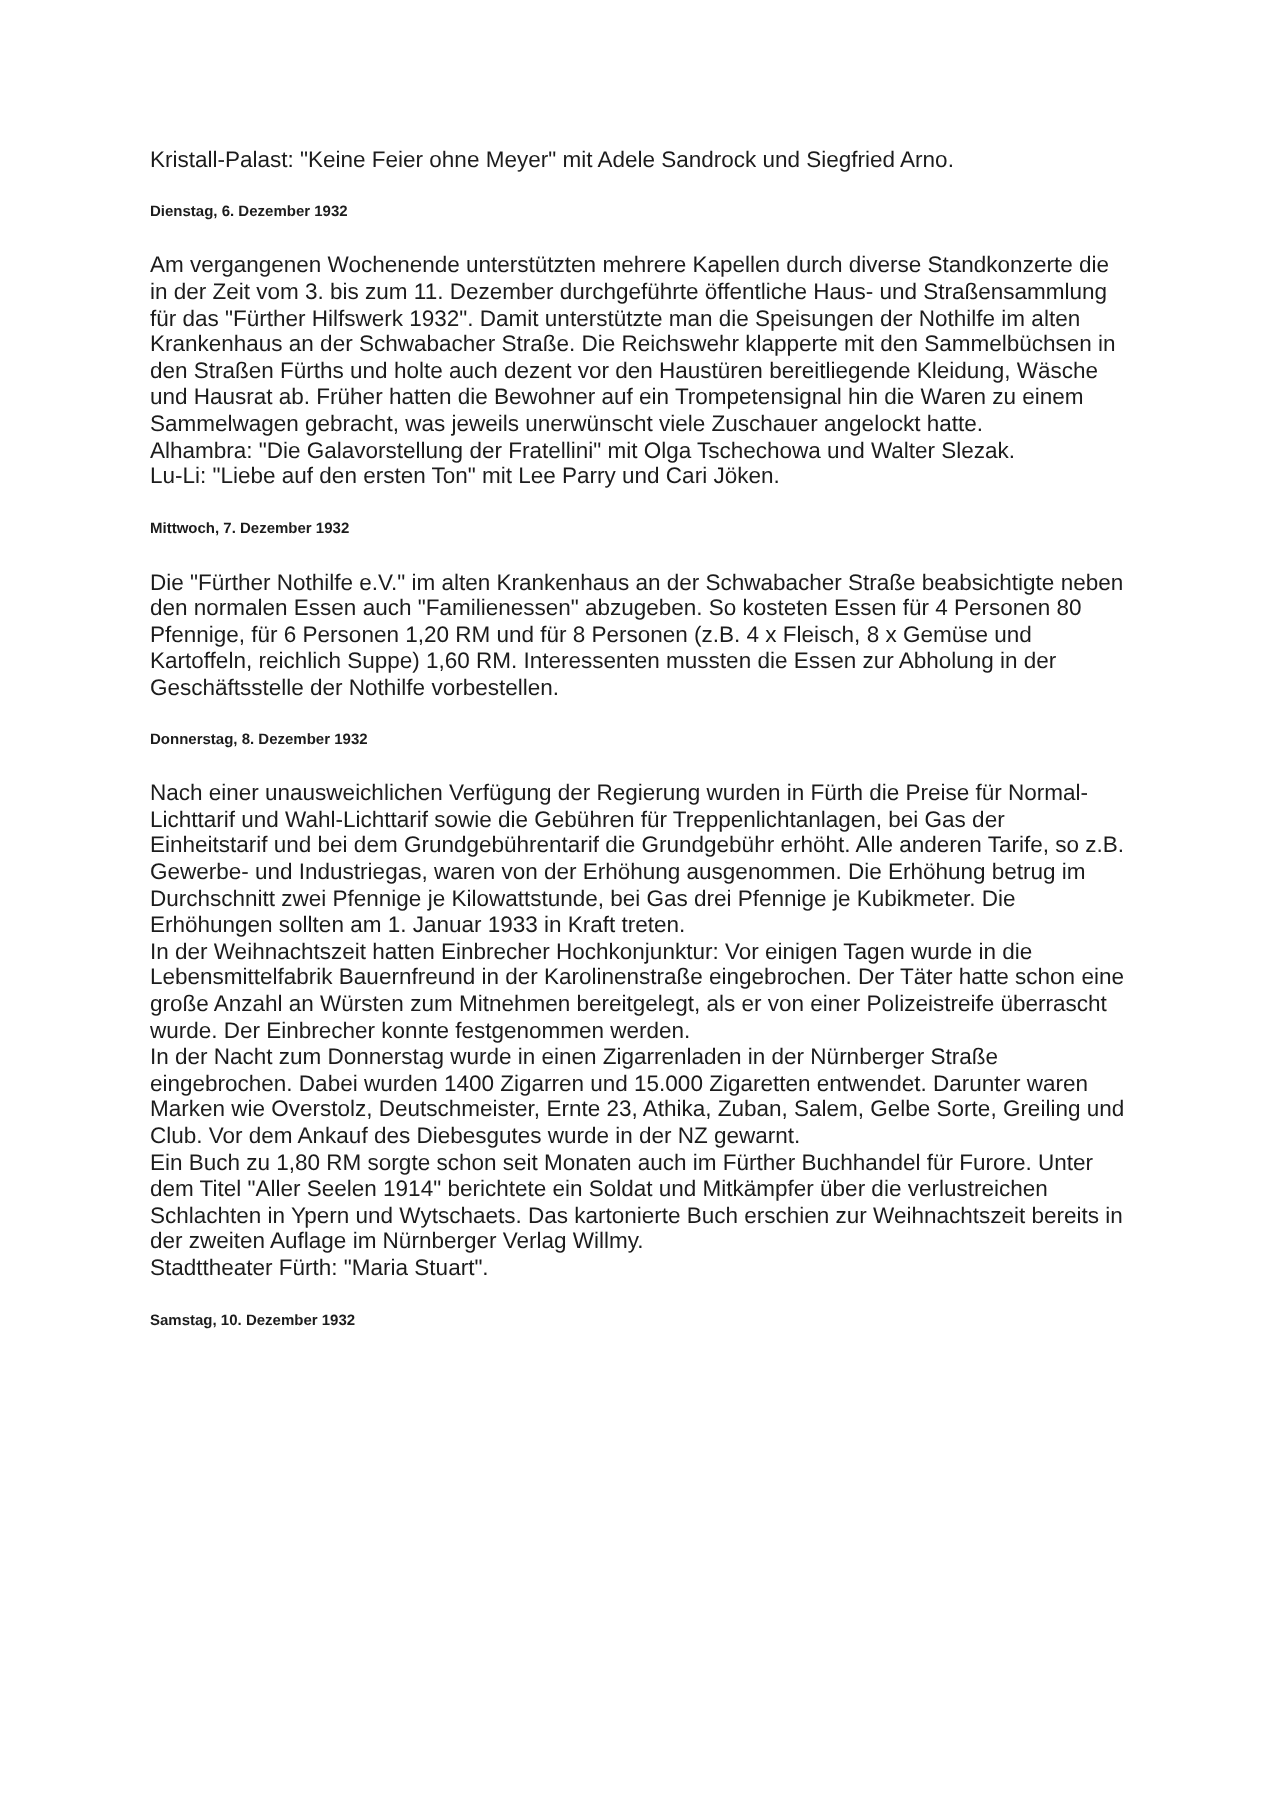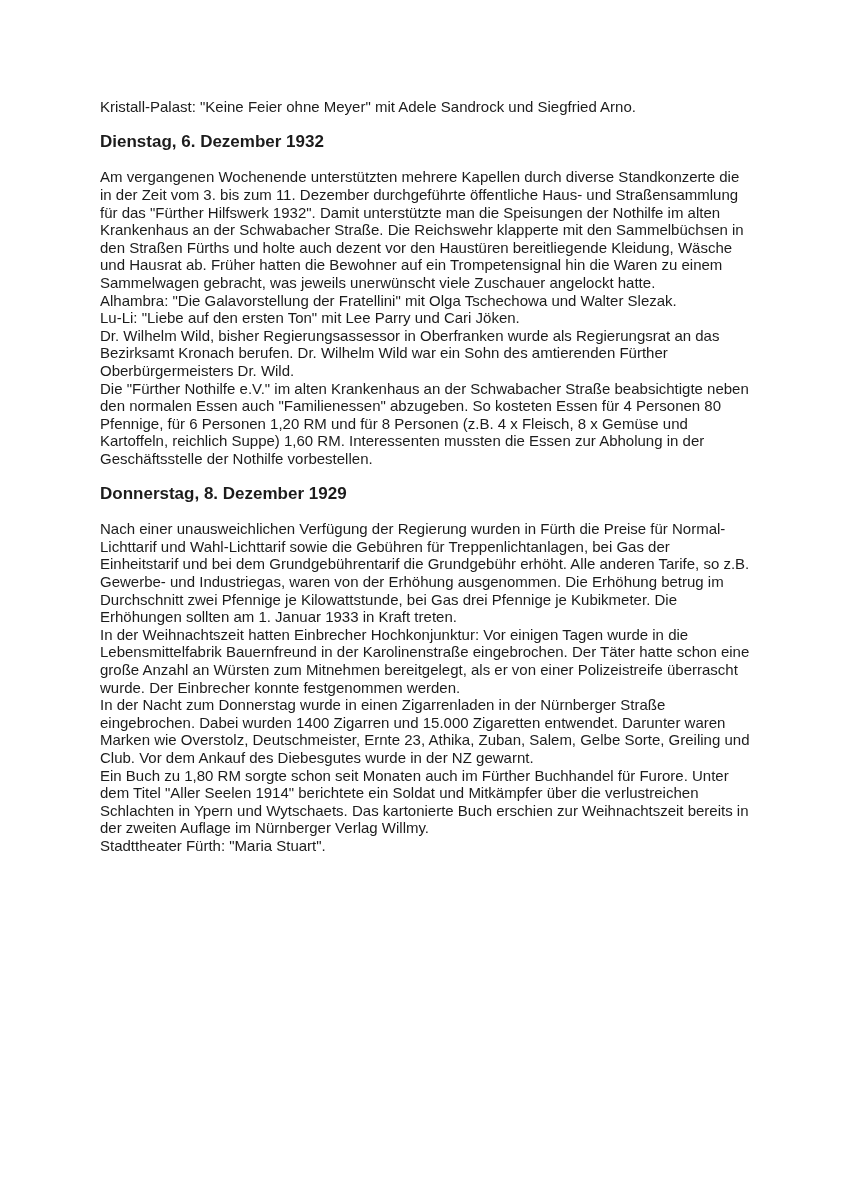"Dienstag, 6. Dezember 1932" .day-heading { font-size: 17px -> 10px }
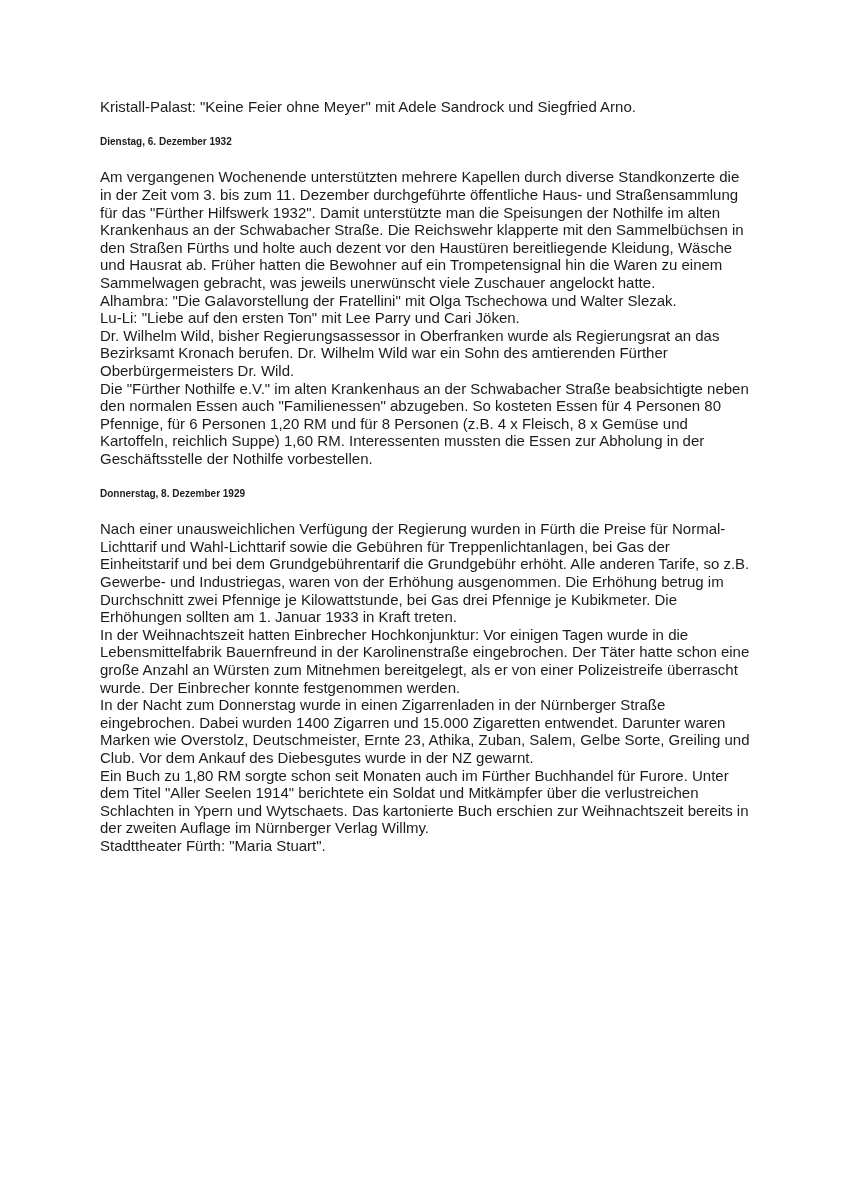"Mittwoch, 7. Dezember 1932" h2.day-heading { html: none -> <h2>Mittwoch, 7. Dezember 1932</h2> }
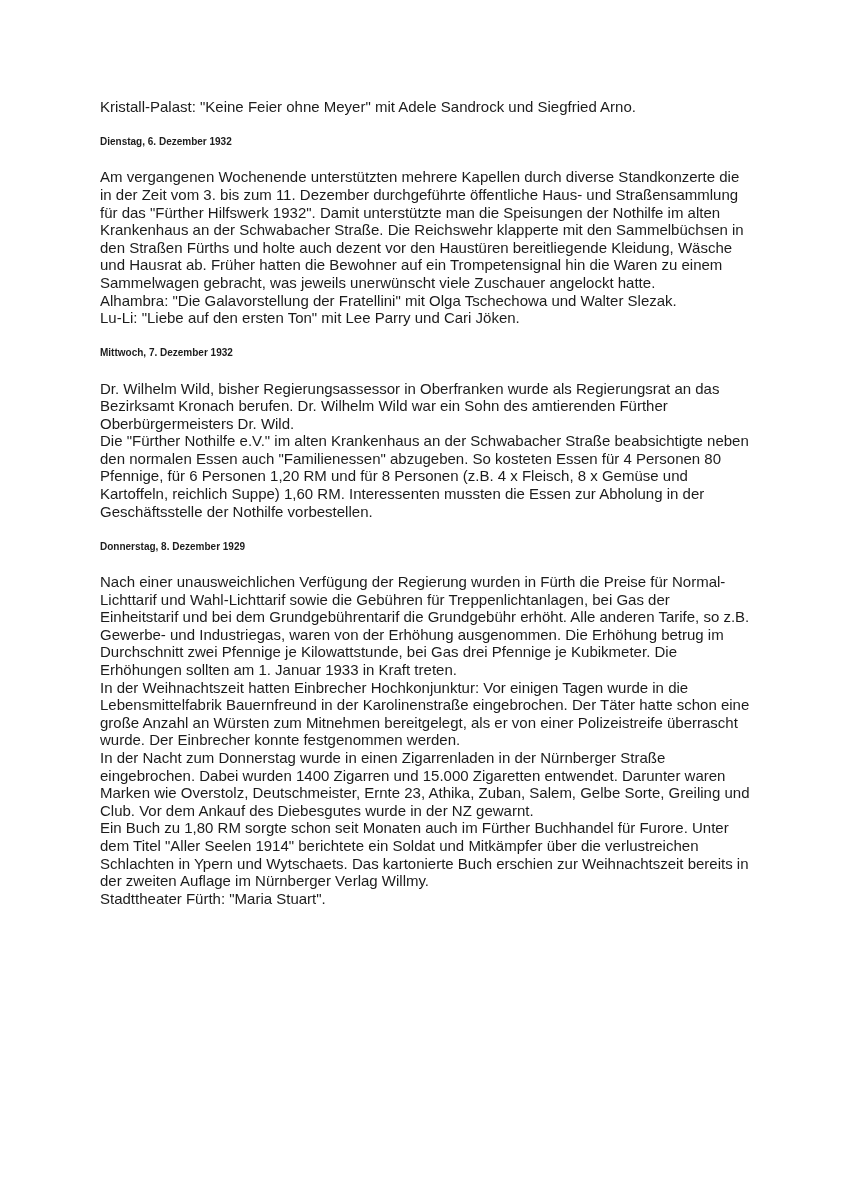"Dr. Wilhelm Wild, bisher" p.para { html: <p>Dr. Wilhelm Wild, bisher Regierungsassessor in Oberfranken wurde als Regierungsrat an das Bezirksamt Kronach berufen. Dr. Wilhelm Wild war ein Sohn des amtierenden Fürther Oberbürgermeisters Dr. Wild.</p> -> none }
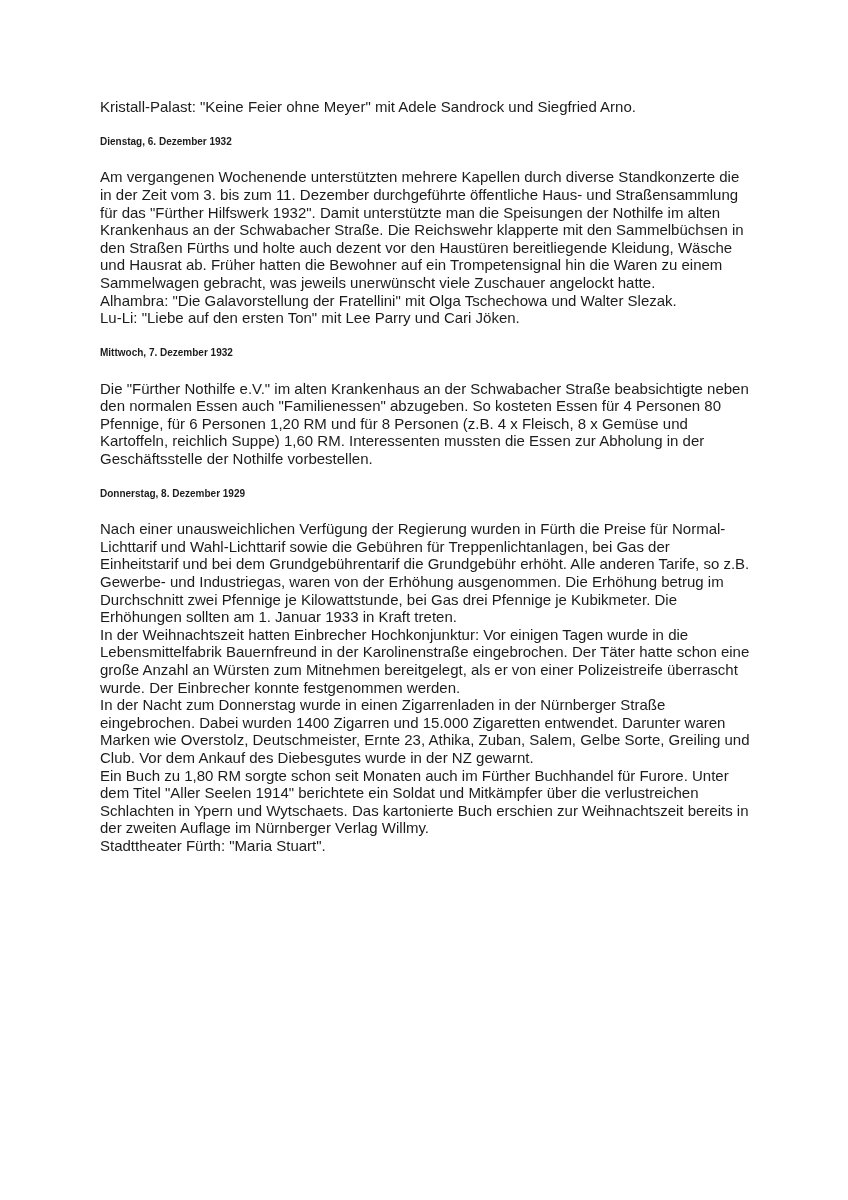"Donnerstag, 8. Dezember 1929" h2.day-heading { text: 1929 -> 1932 }
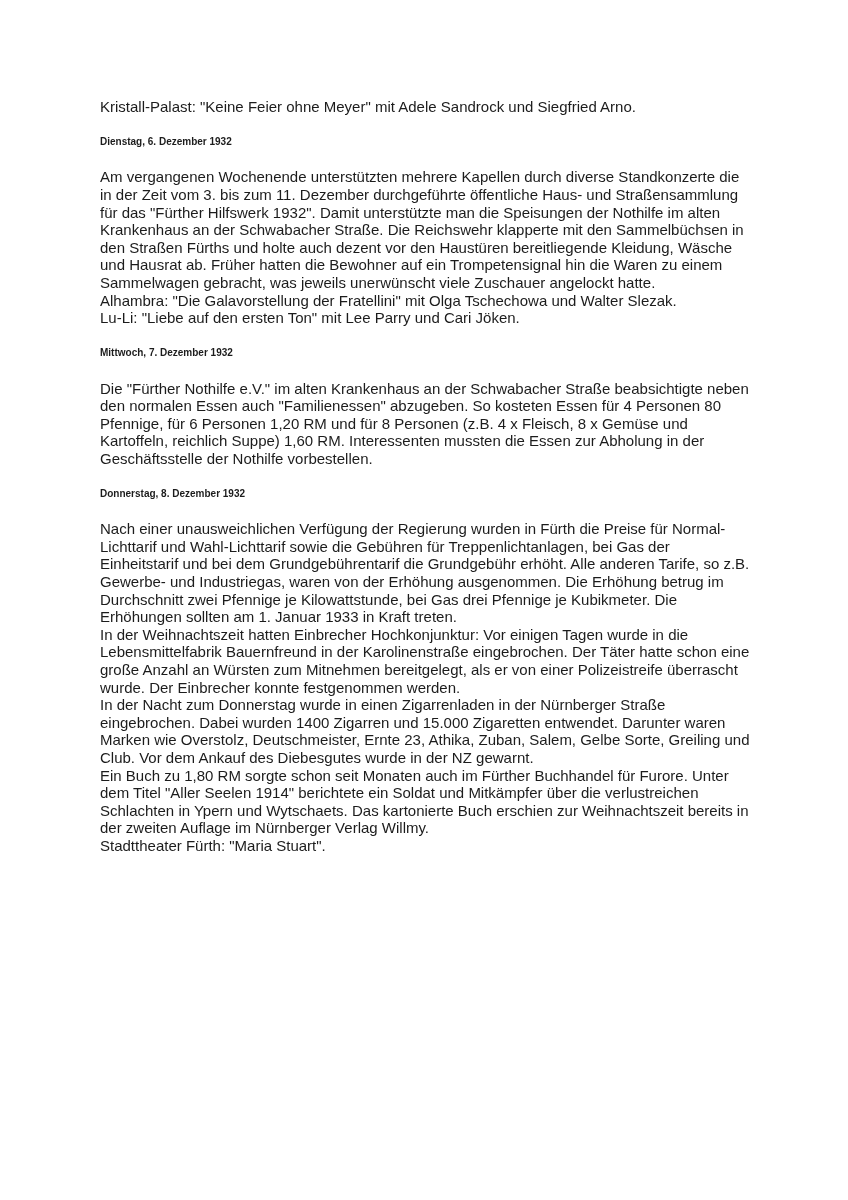"Samstag, 10. Dezember 1932" section { html: none -> <section> <h2>Samstag, 10. Dezember 1932</h2> </section> }
